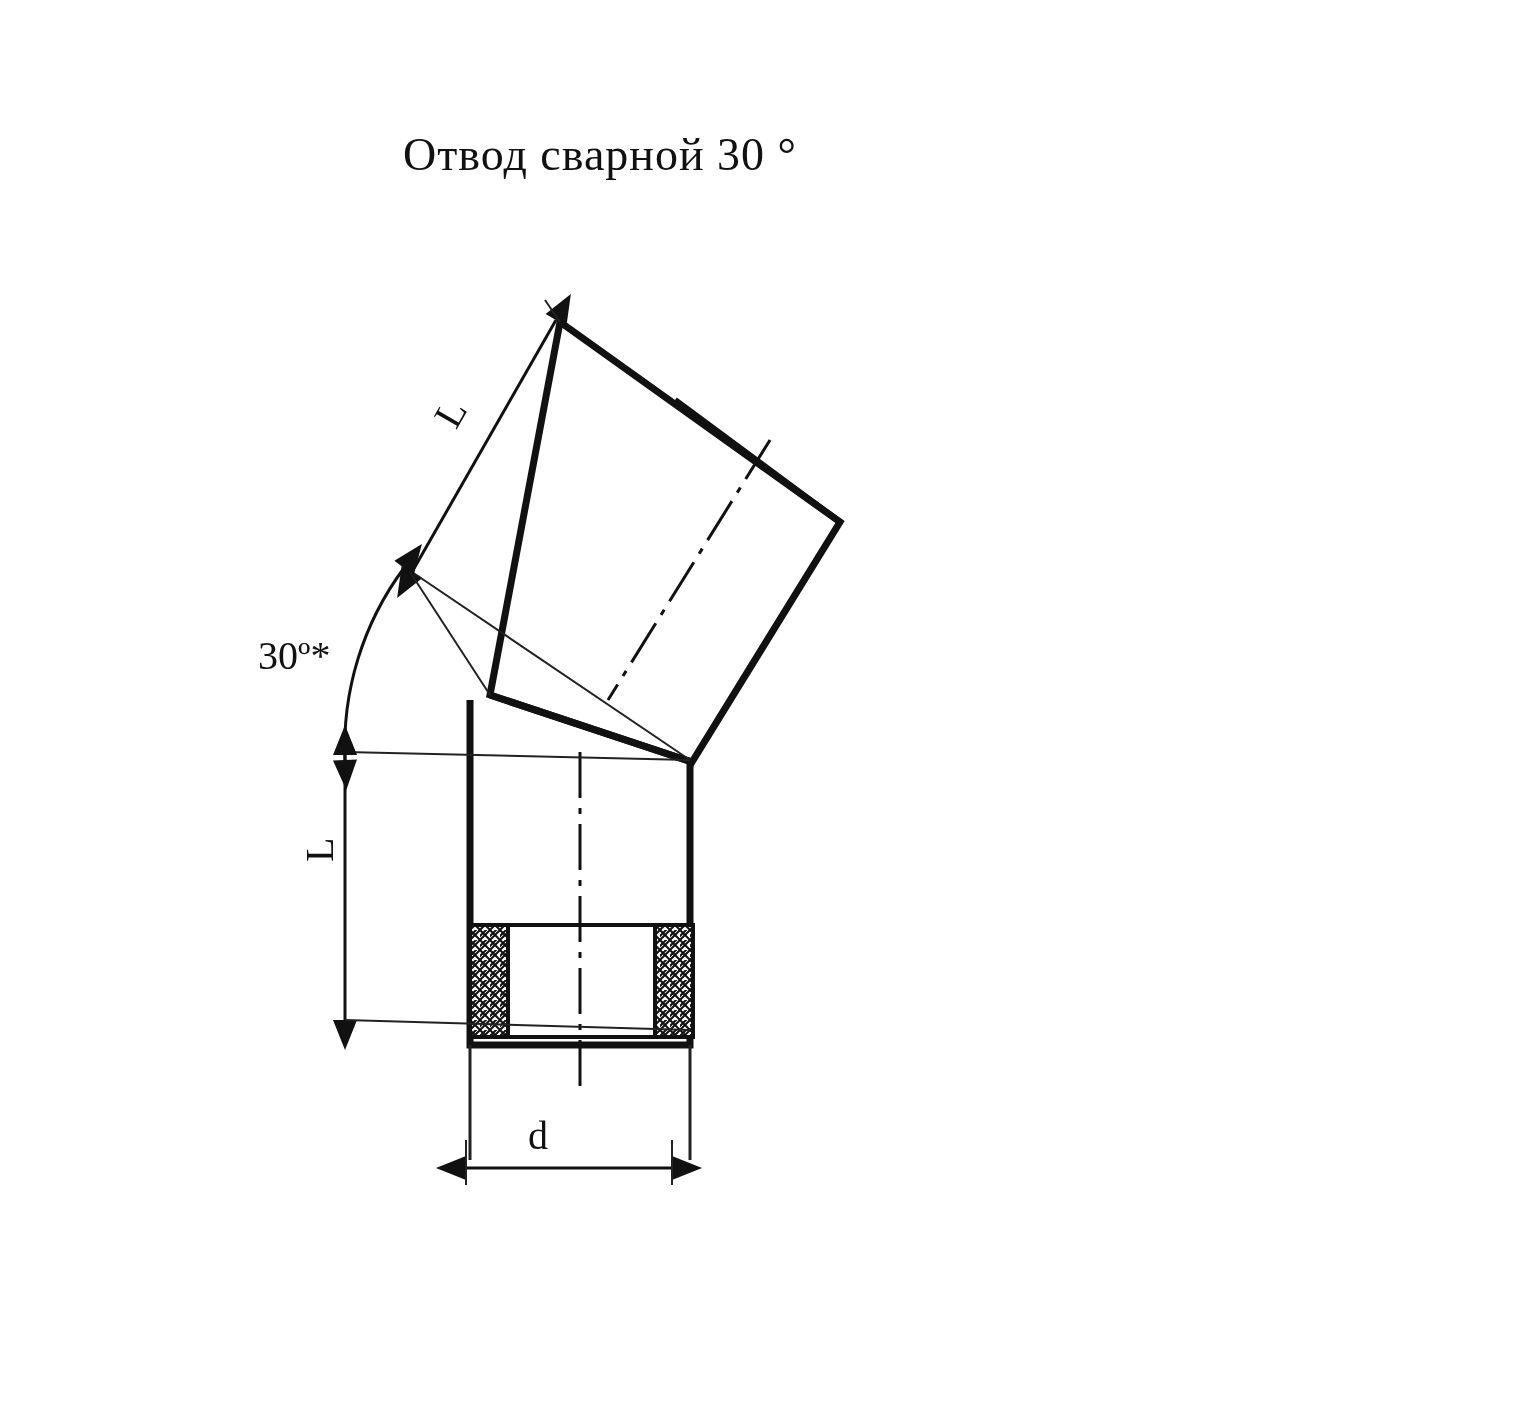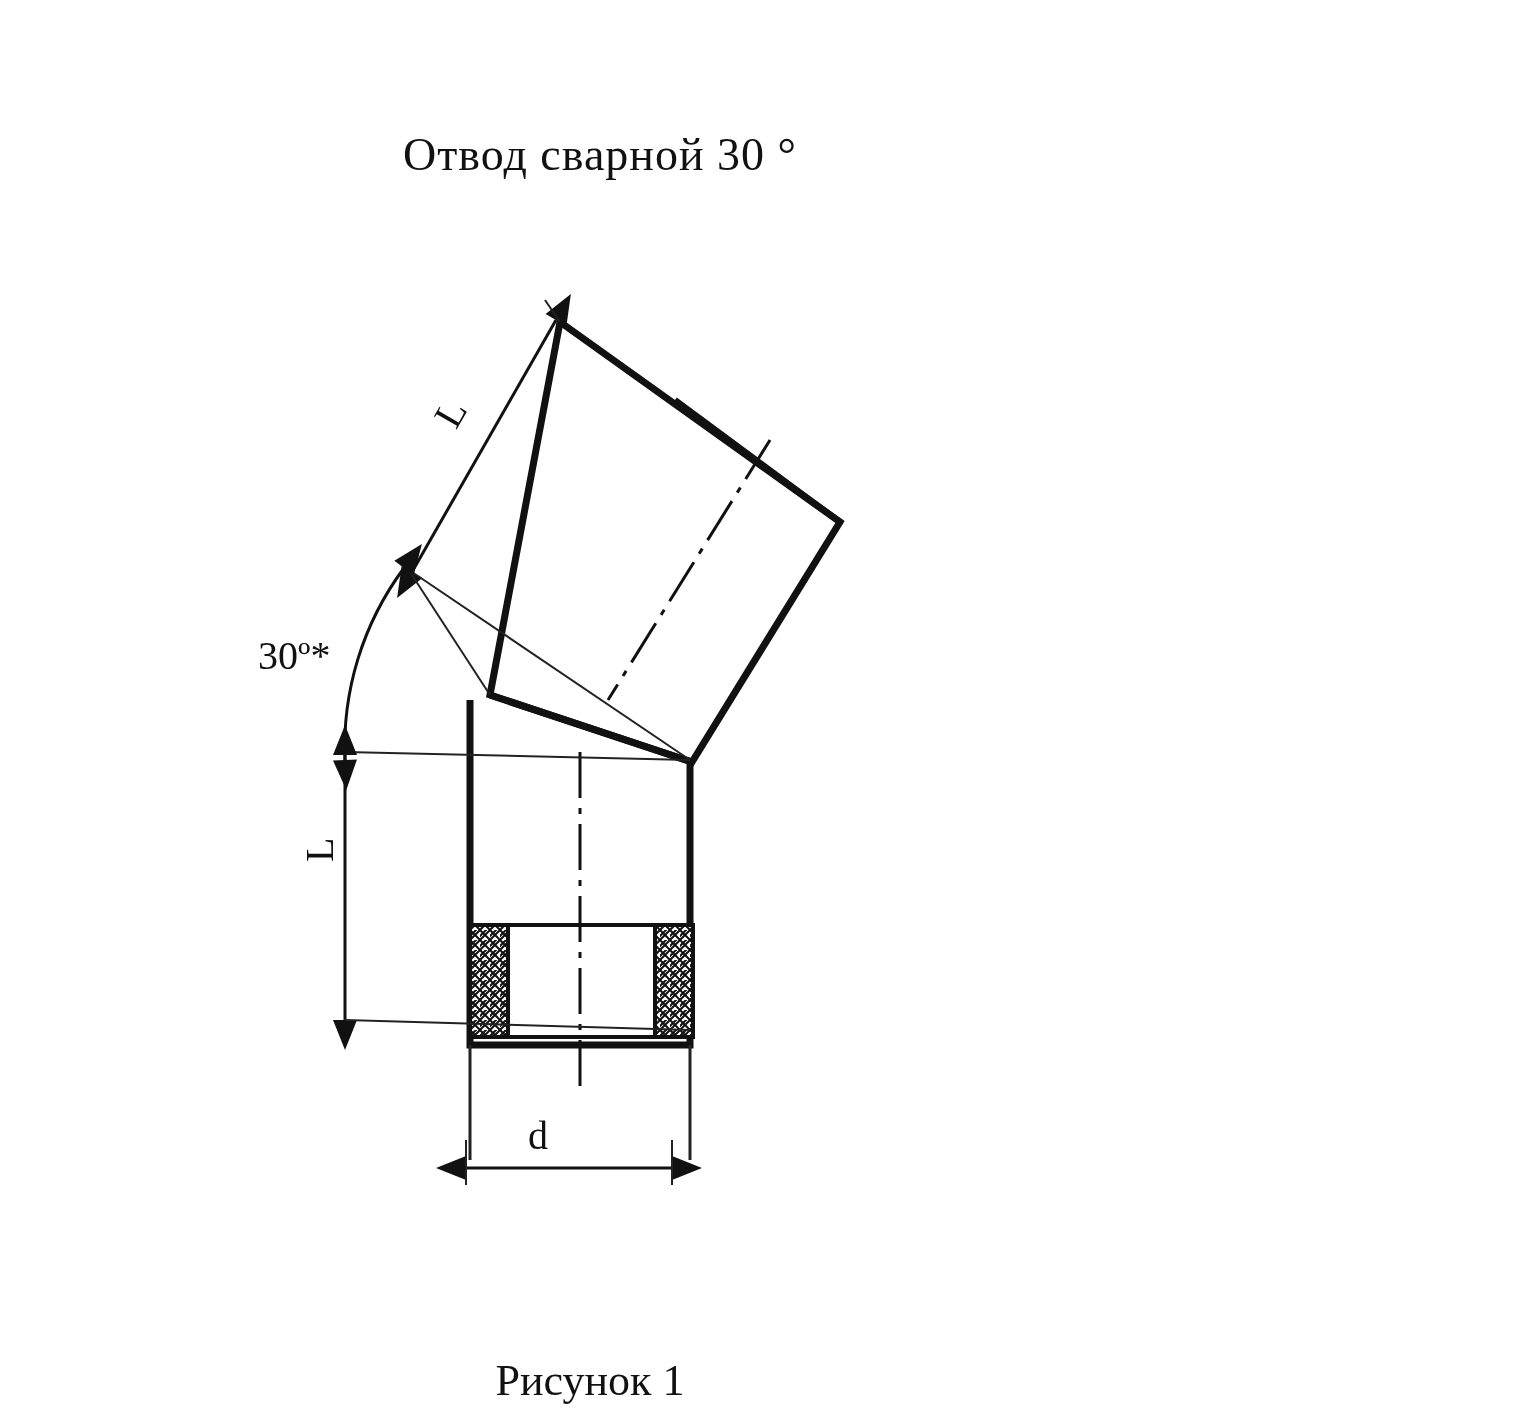"Рисунок 1" div.caption { html: <div>Рисунок 1</div> -> none }
